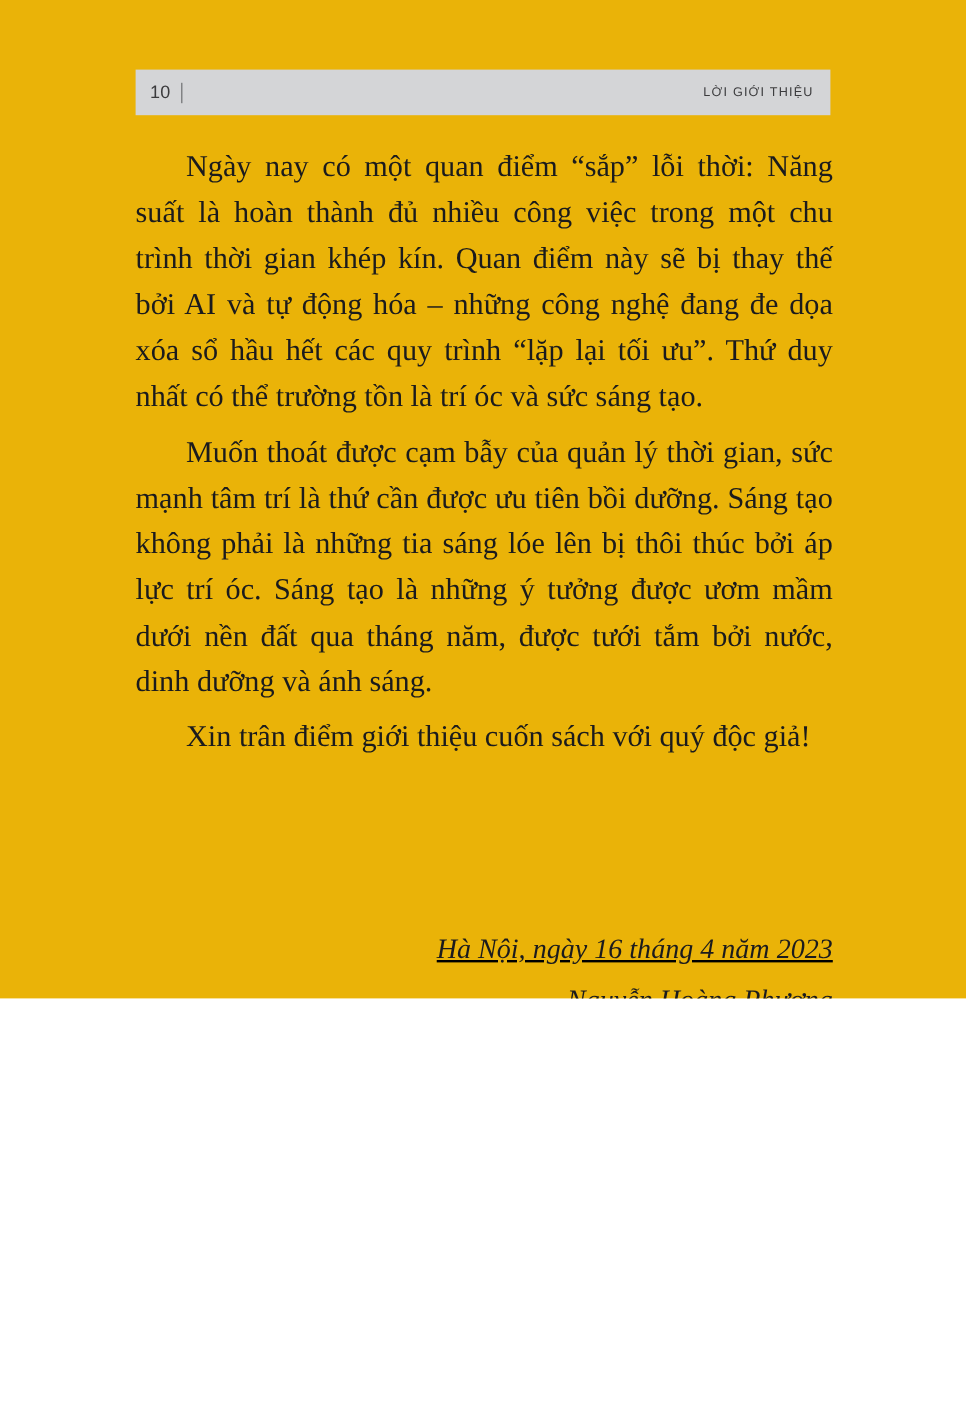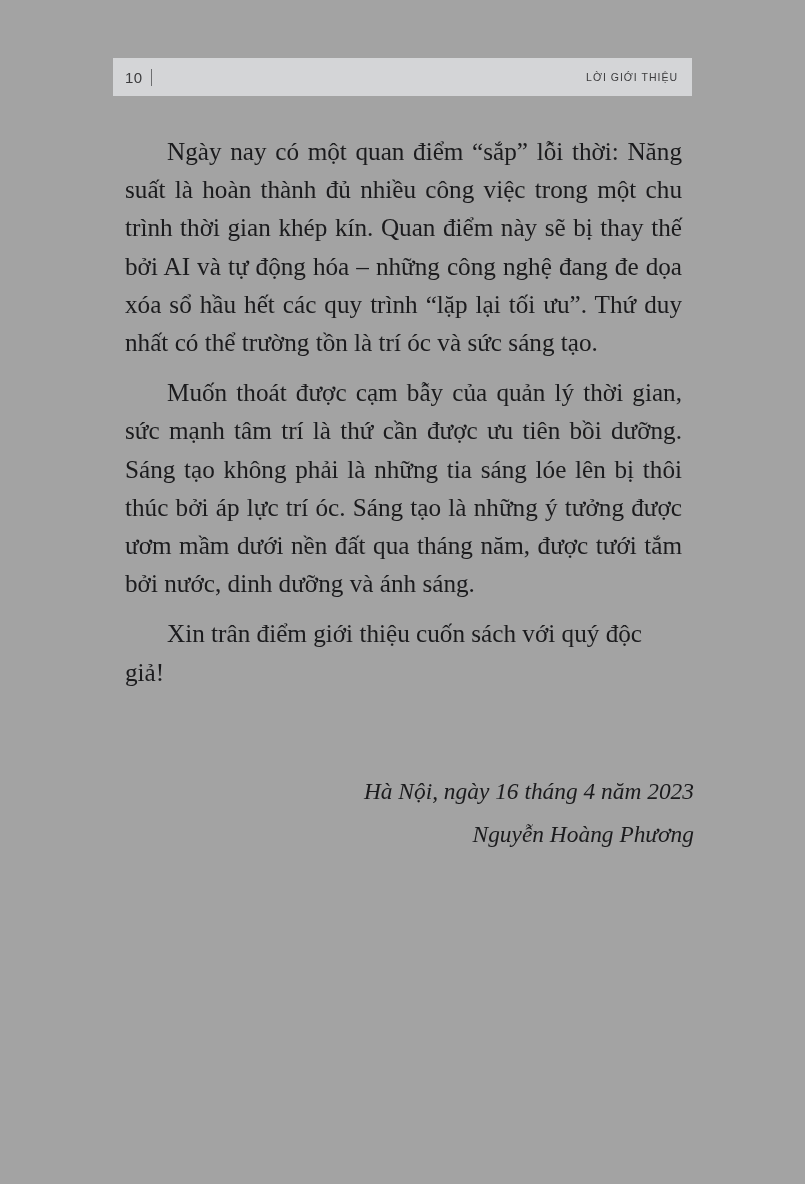"10" .page { background: #a3a3a3 -> #eab308; height: 1184px -> 832px }
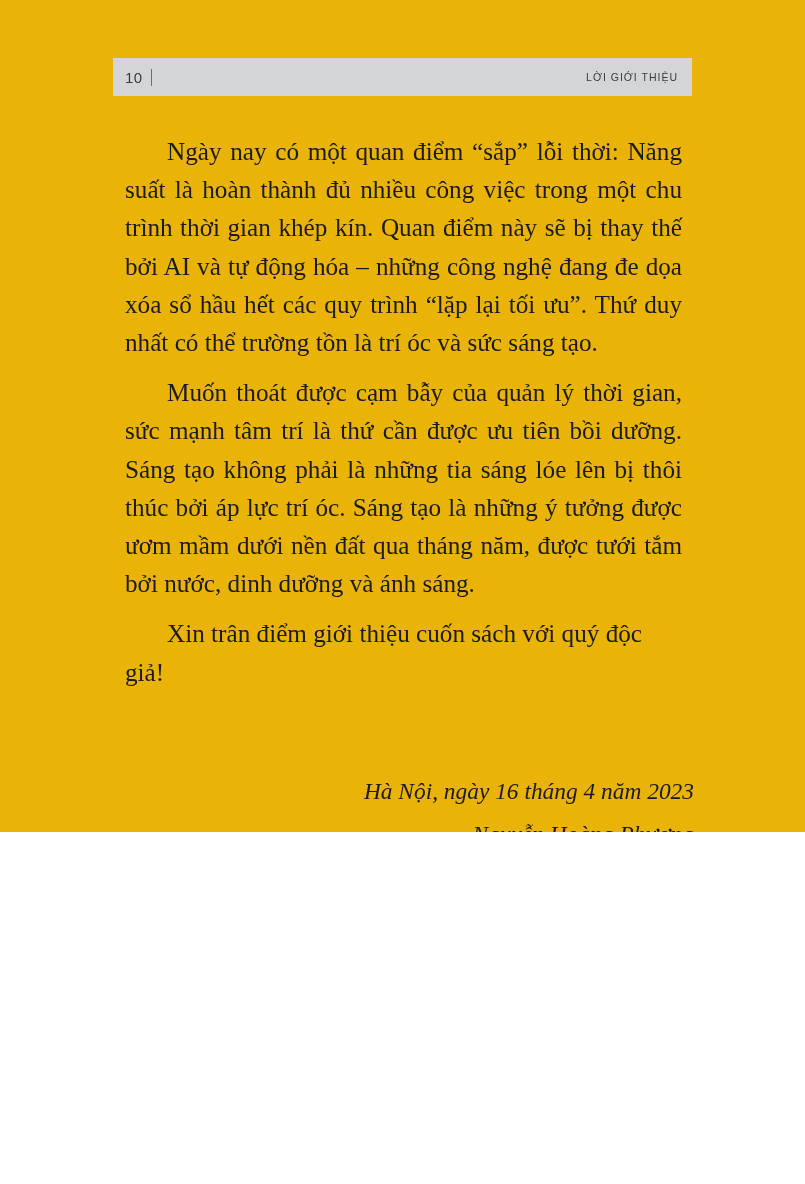"Ngày nay có một quan" .para { margin: 12px -> 0 }
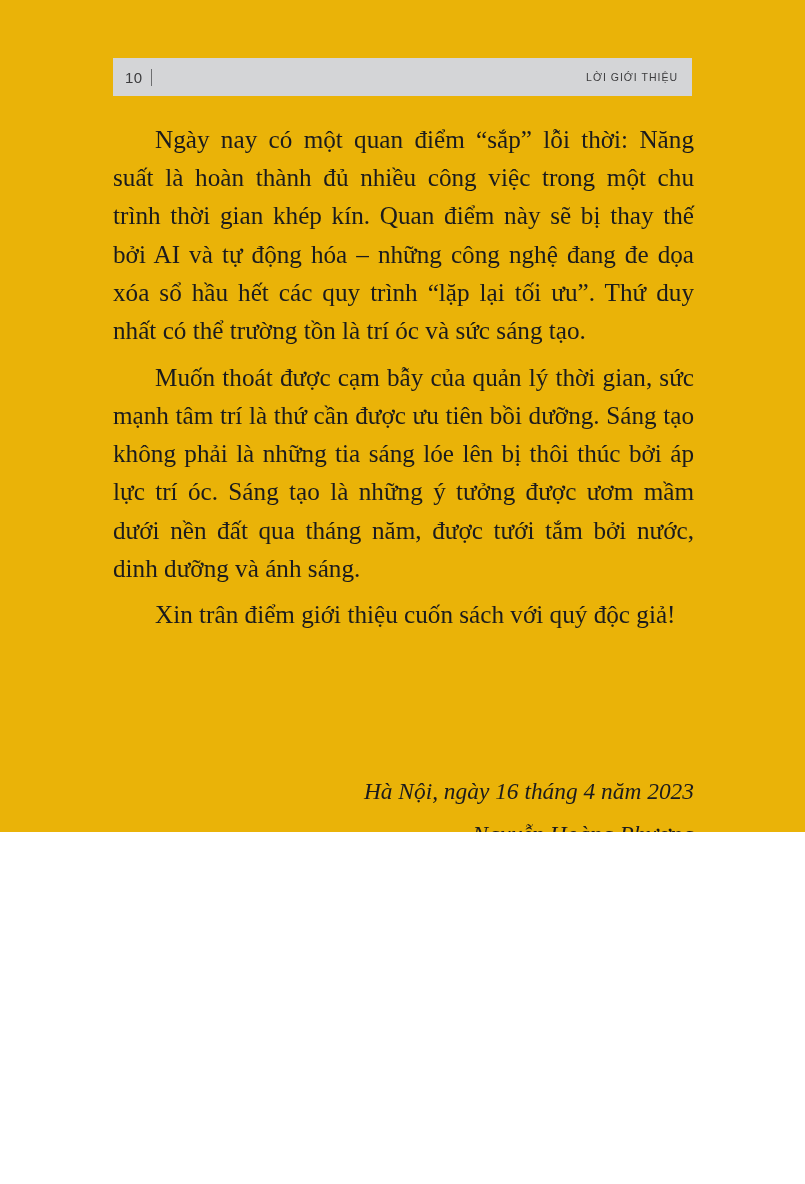"Hà Nội, ngày 16 tháng" .signature { text-decoration: none -> underline }
